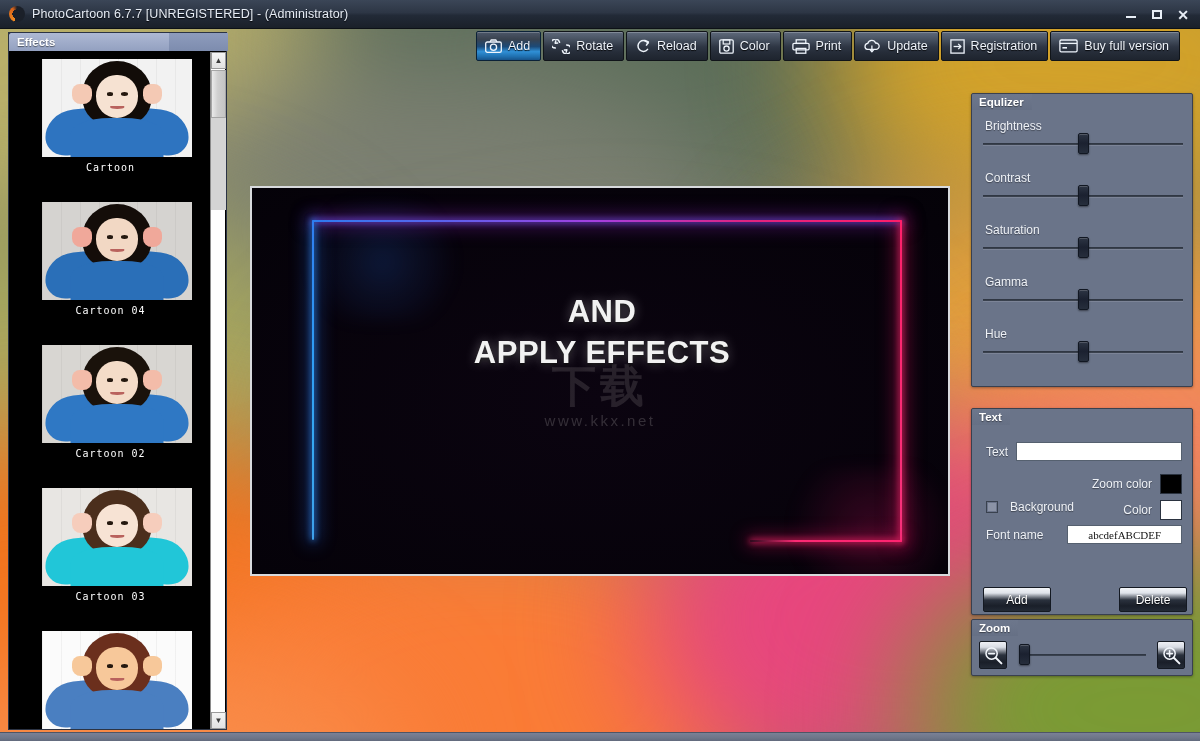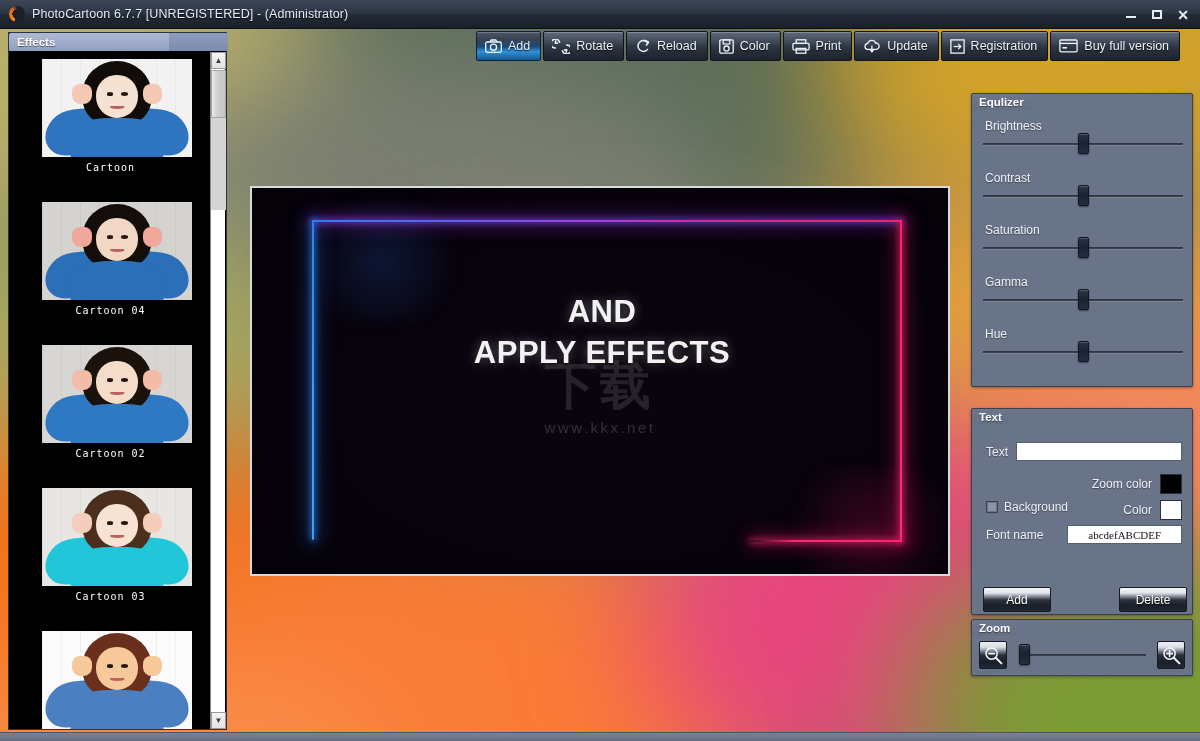"下载" #watermark .wm-cjk { font-family: Liberation Mono, monospace -> Liberation Sans, sans-serif; font-size: 51px -> 44px }
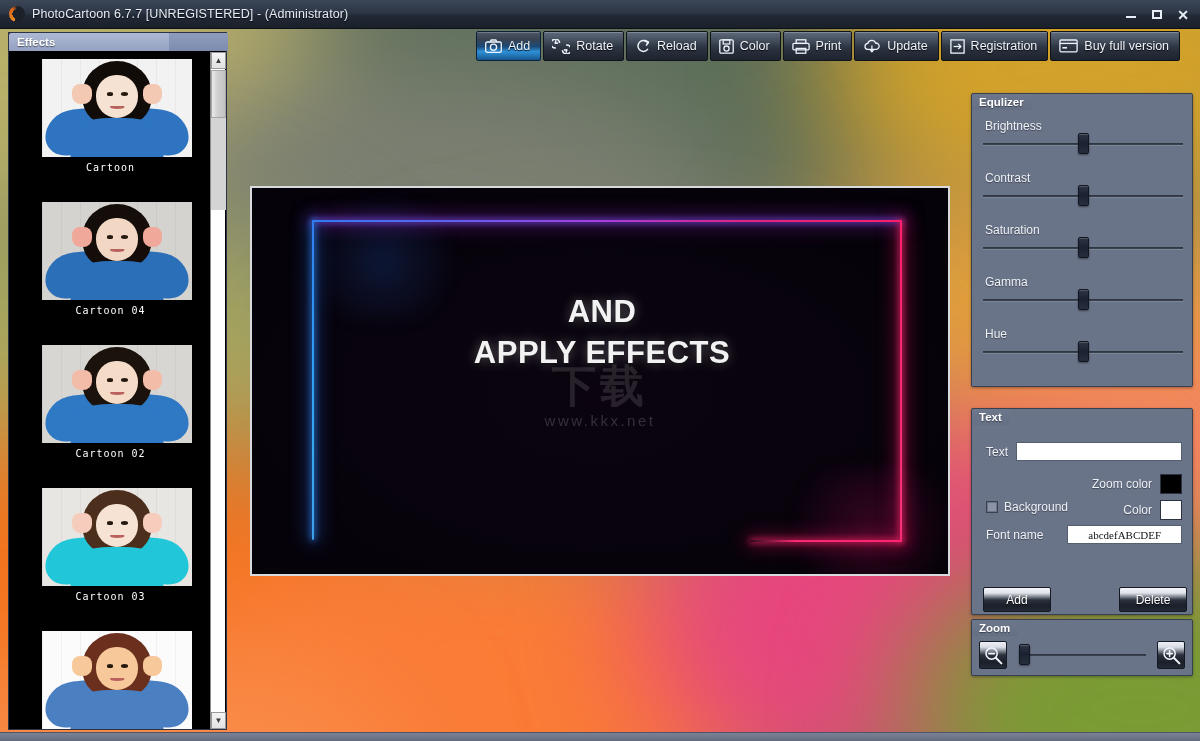"Background" div.trow { gap: 6px -> 12px }
